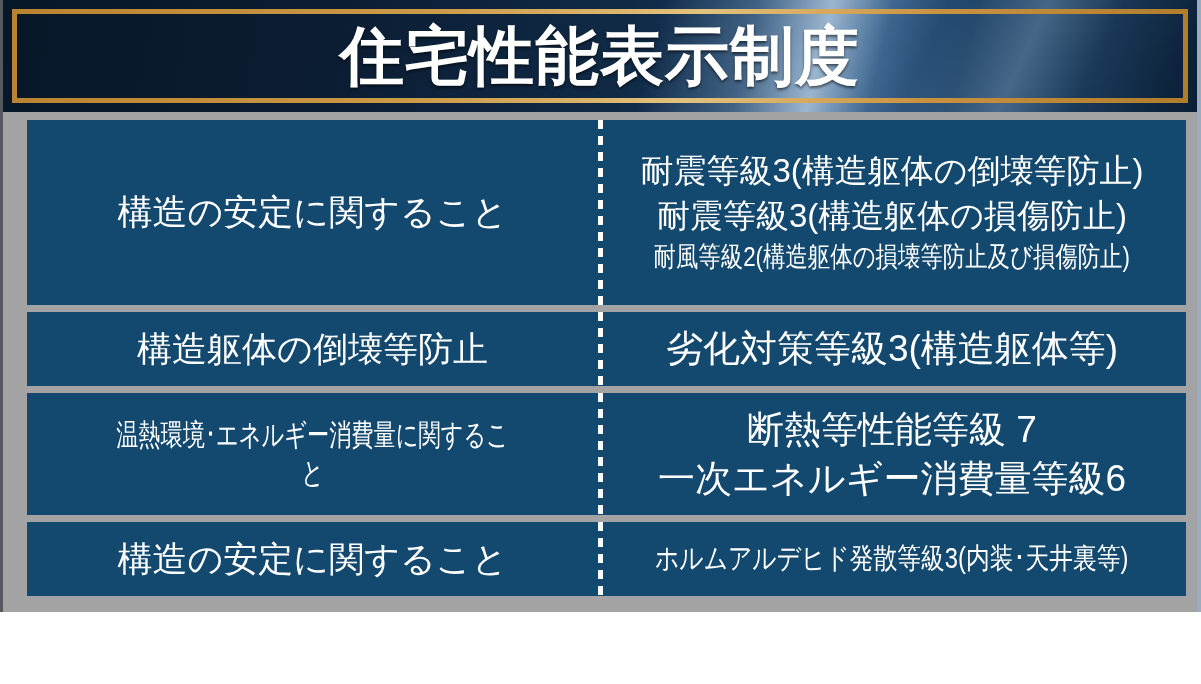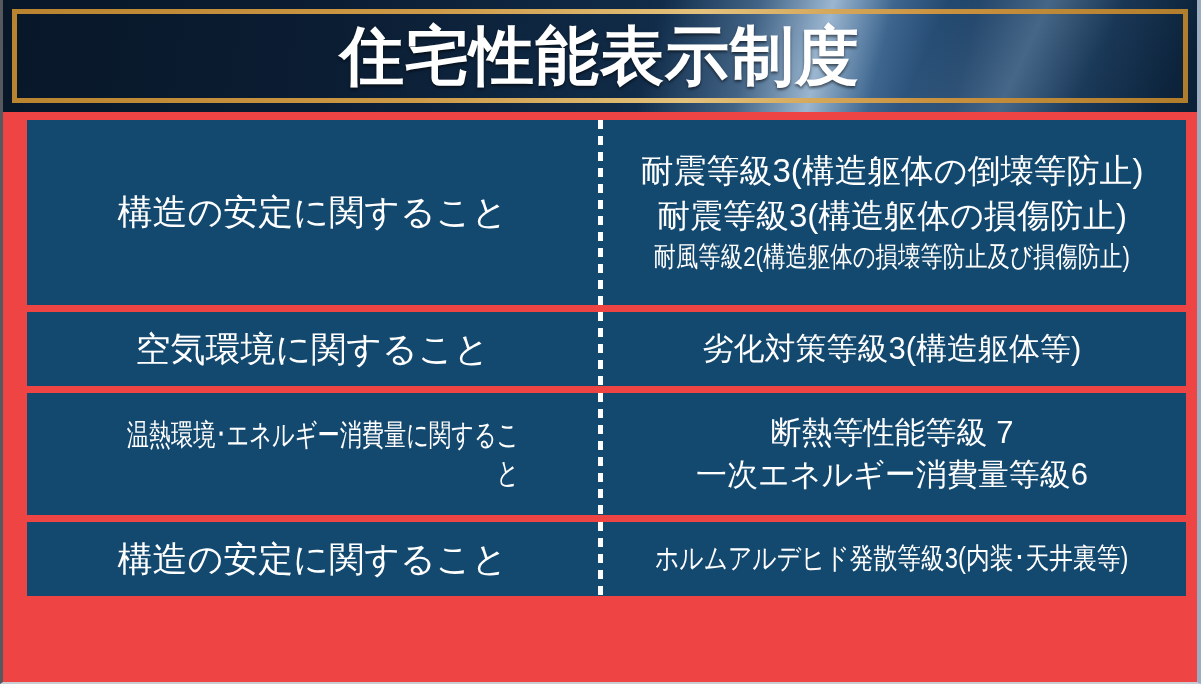"住宅性能表示制度" #page { background: #ef4444 -> #a3a3a3; height: 684px -> 612px }
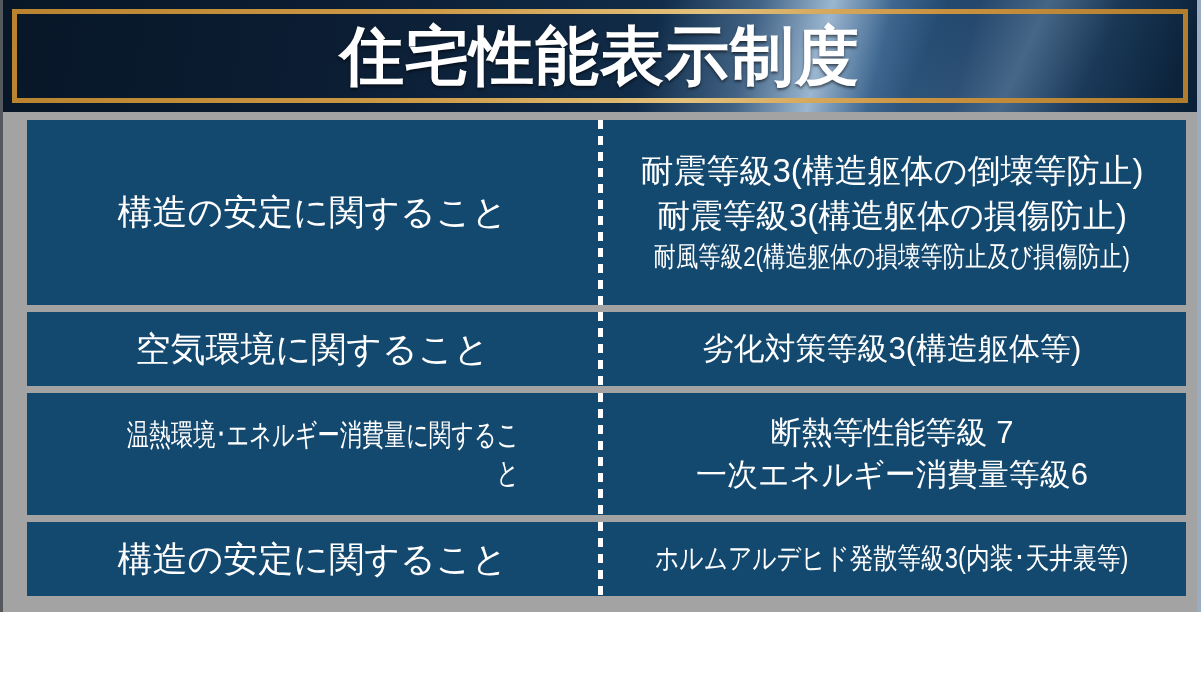"構造の安定に関すること" .cell-left { text-align: right -> none }
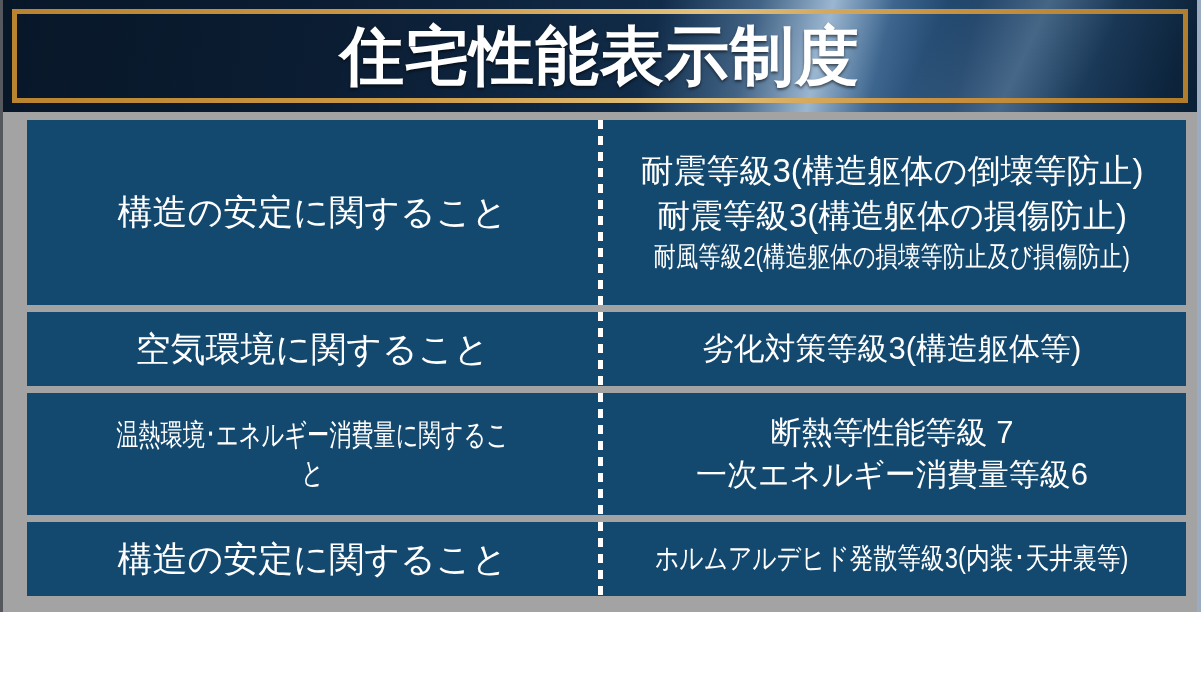"空気環境に関すること" span.t-lg { text: 空気環境に関すること -> 構造躯体の倒壊等防止 }
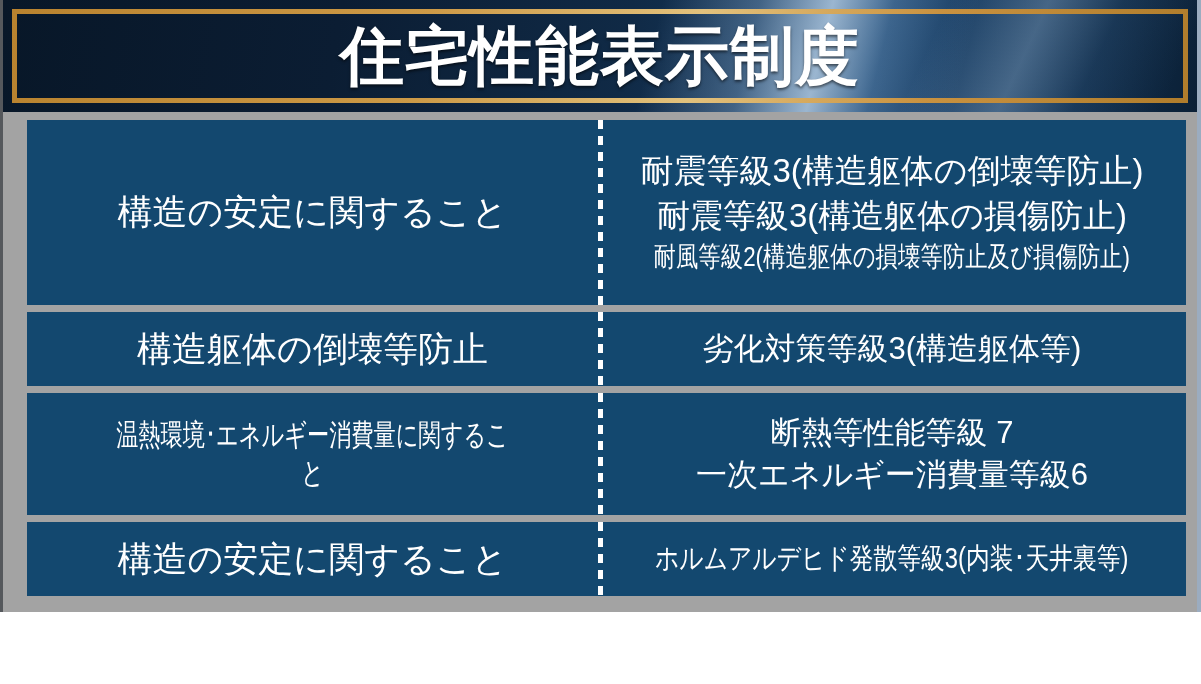"劣化対策等級3(構造躯体等)" .t-md { font-size: 31px -> 37px }
